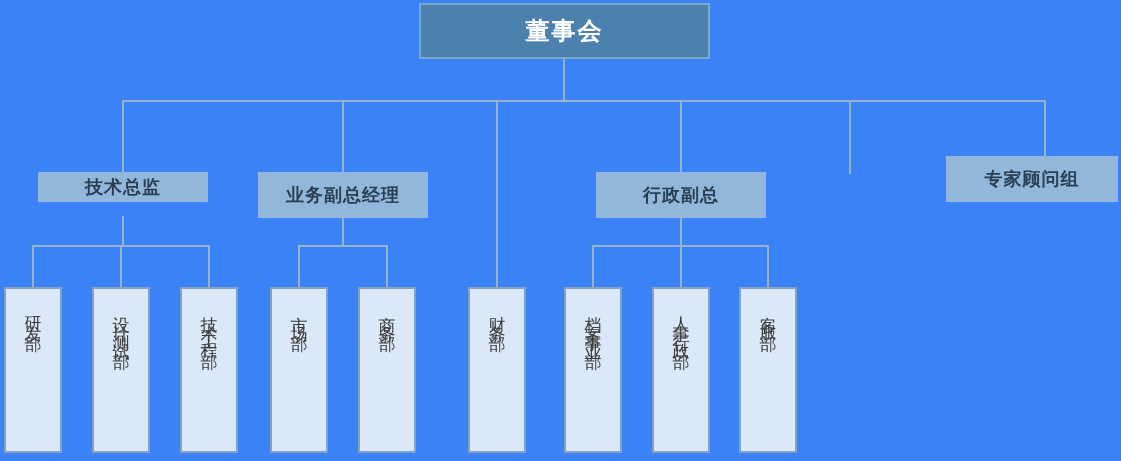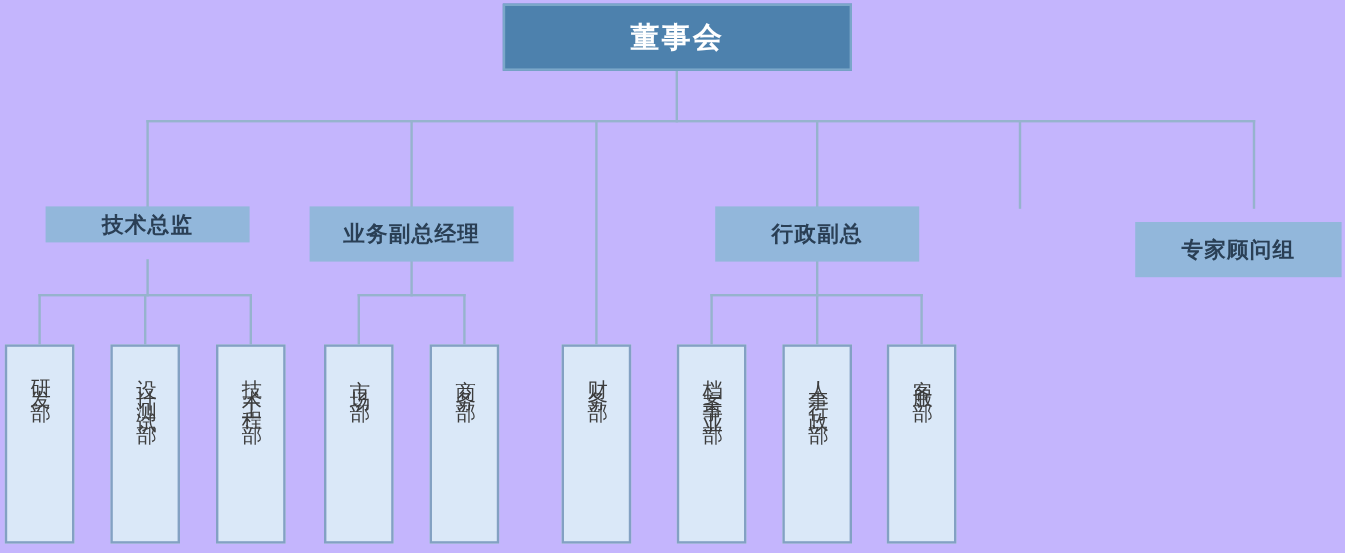"董事会" .canvas { background: #c4b5fd -> #3b82f6 }
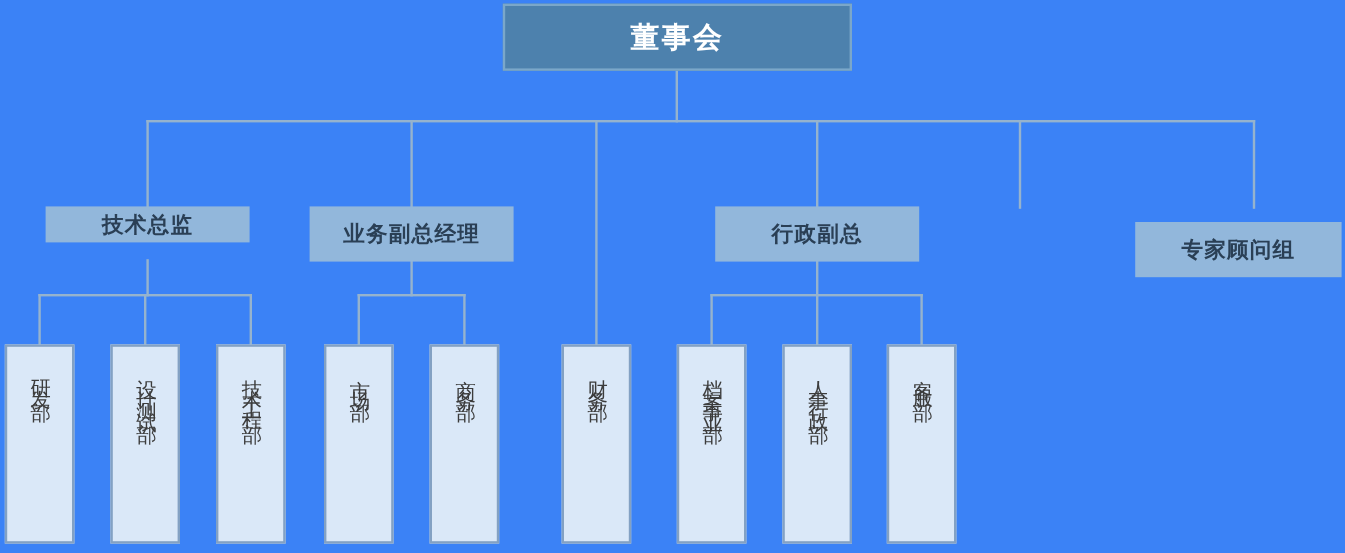"专家顾问组" div.node { top: 185px -> 156px }
